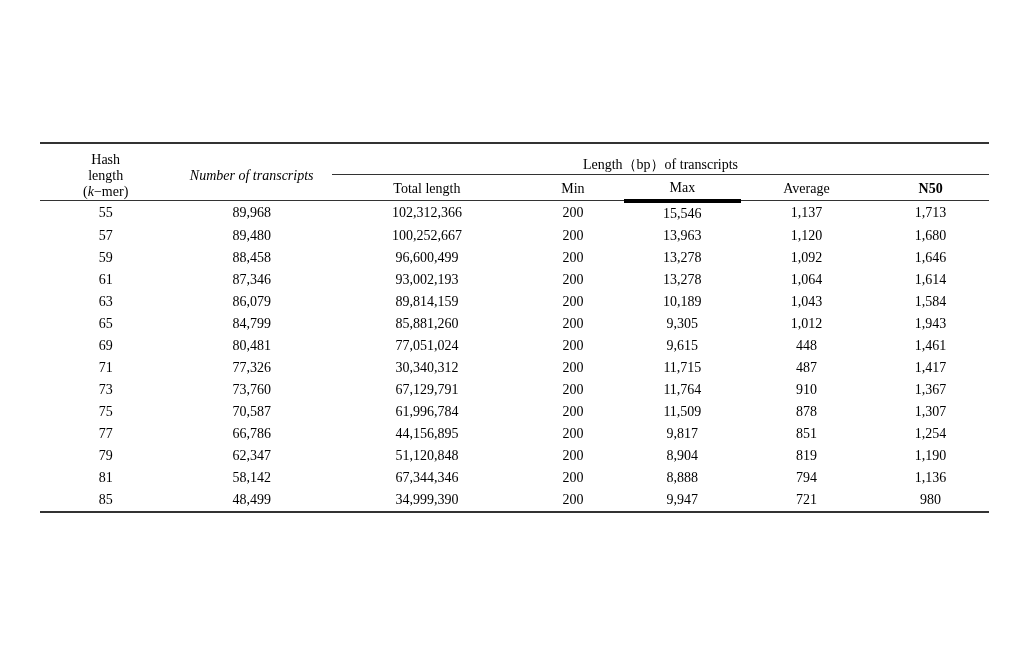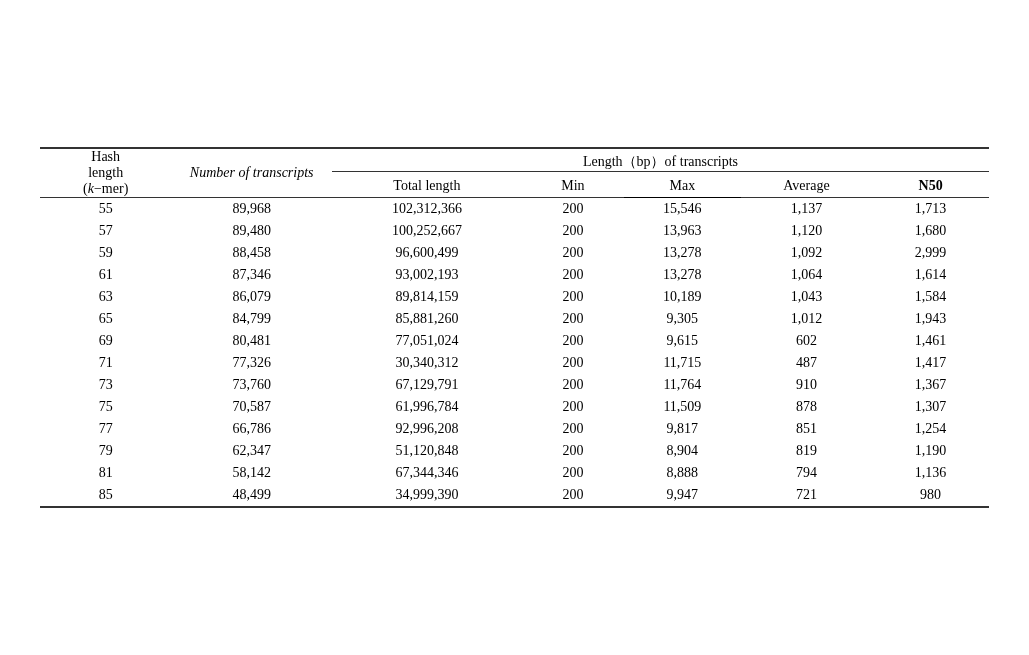"Hash" thead tr:first-child th { padding-top: 0 -> 8px }
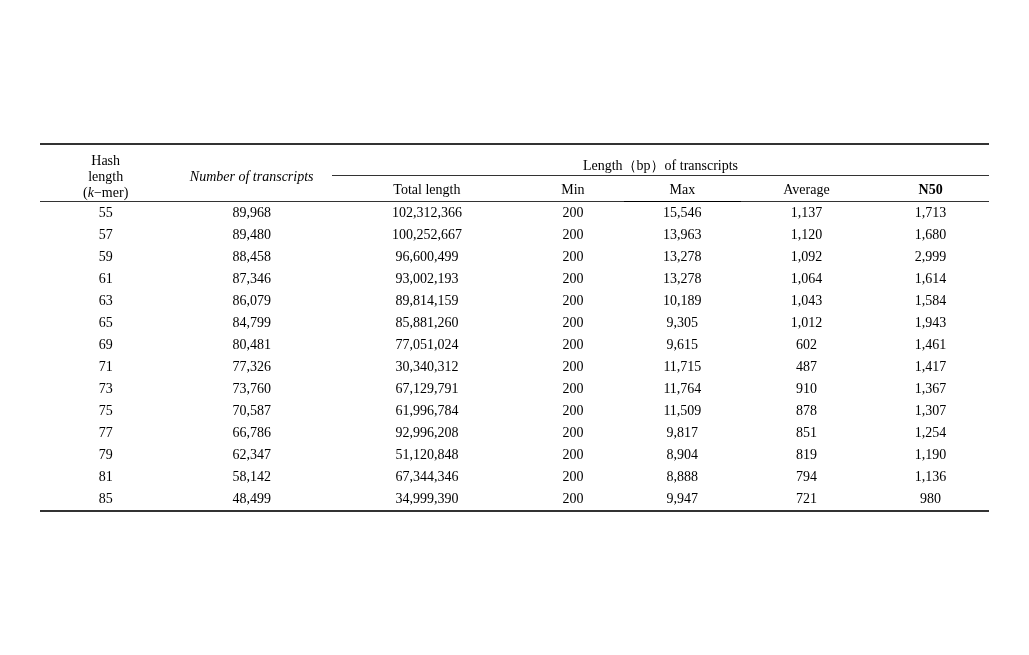"Max" th.col-max { border-bottom: 1px solid #000000 -> 4px solid #000000 }
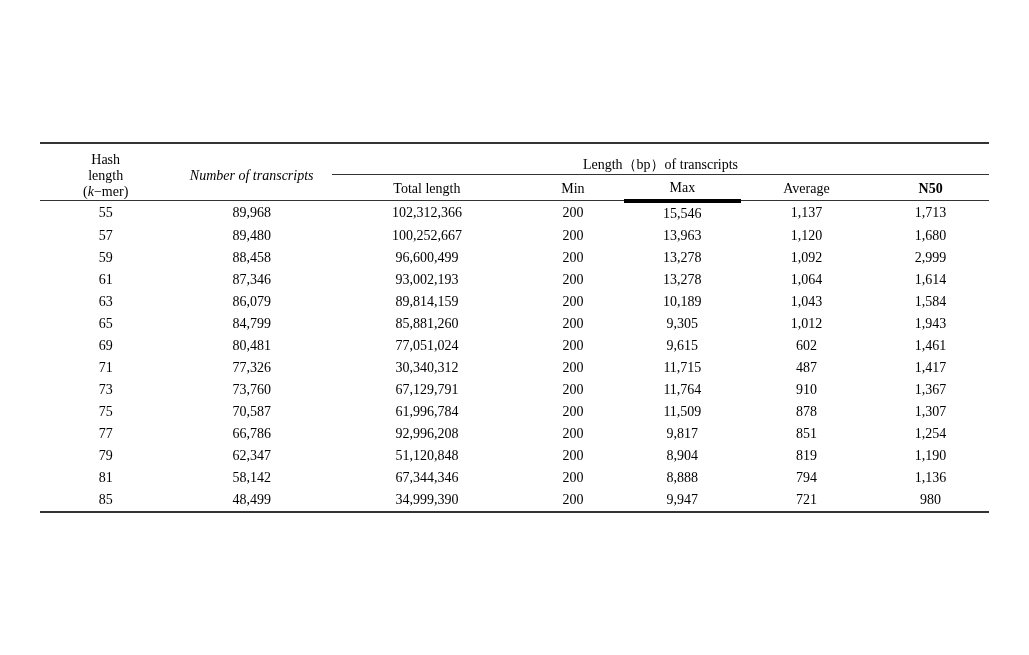"2,999" td { text: 2,999 -> 1,646 }
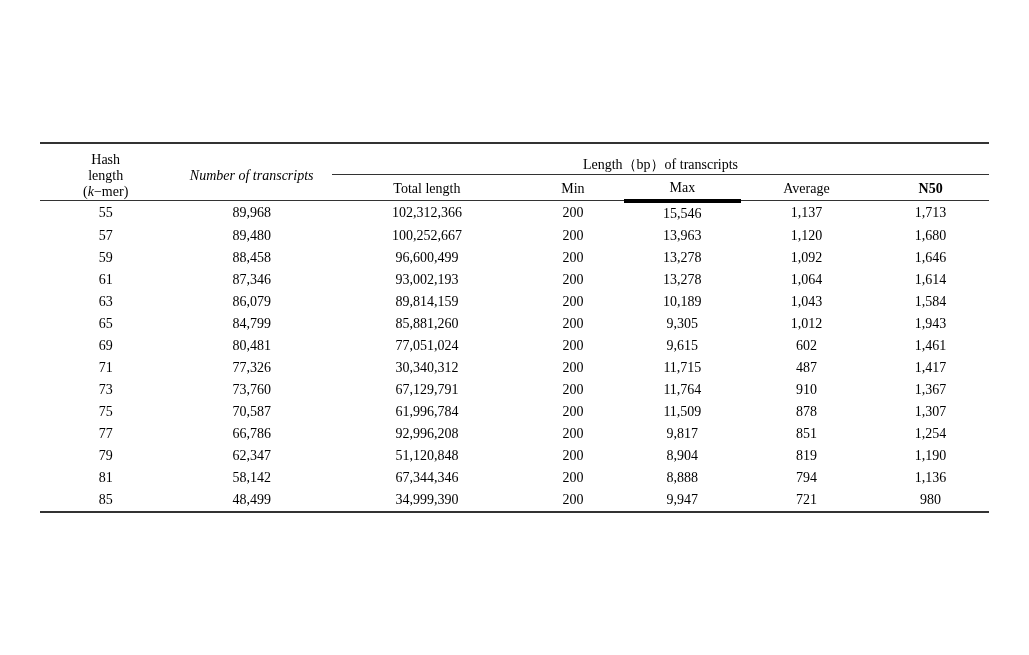"602" td { text: 602 -> 448 }
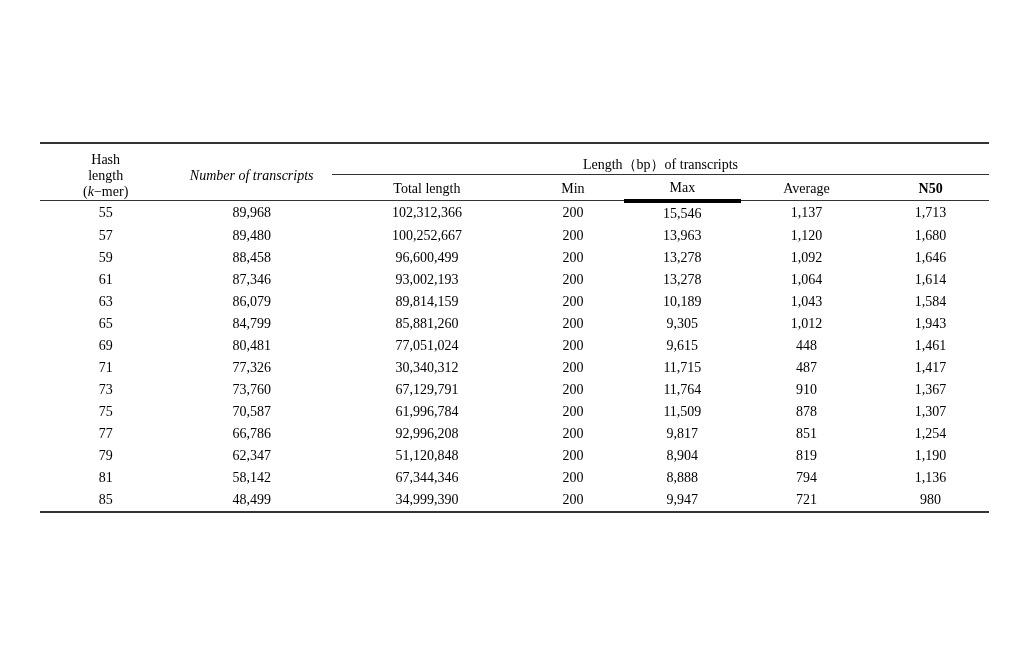"92,996,208" td { text: 92,996,208 -> 44,156,895 }
